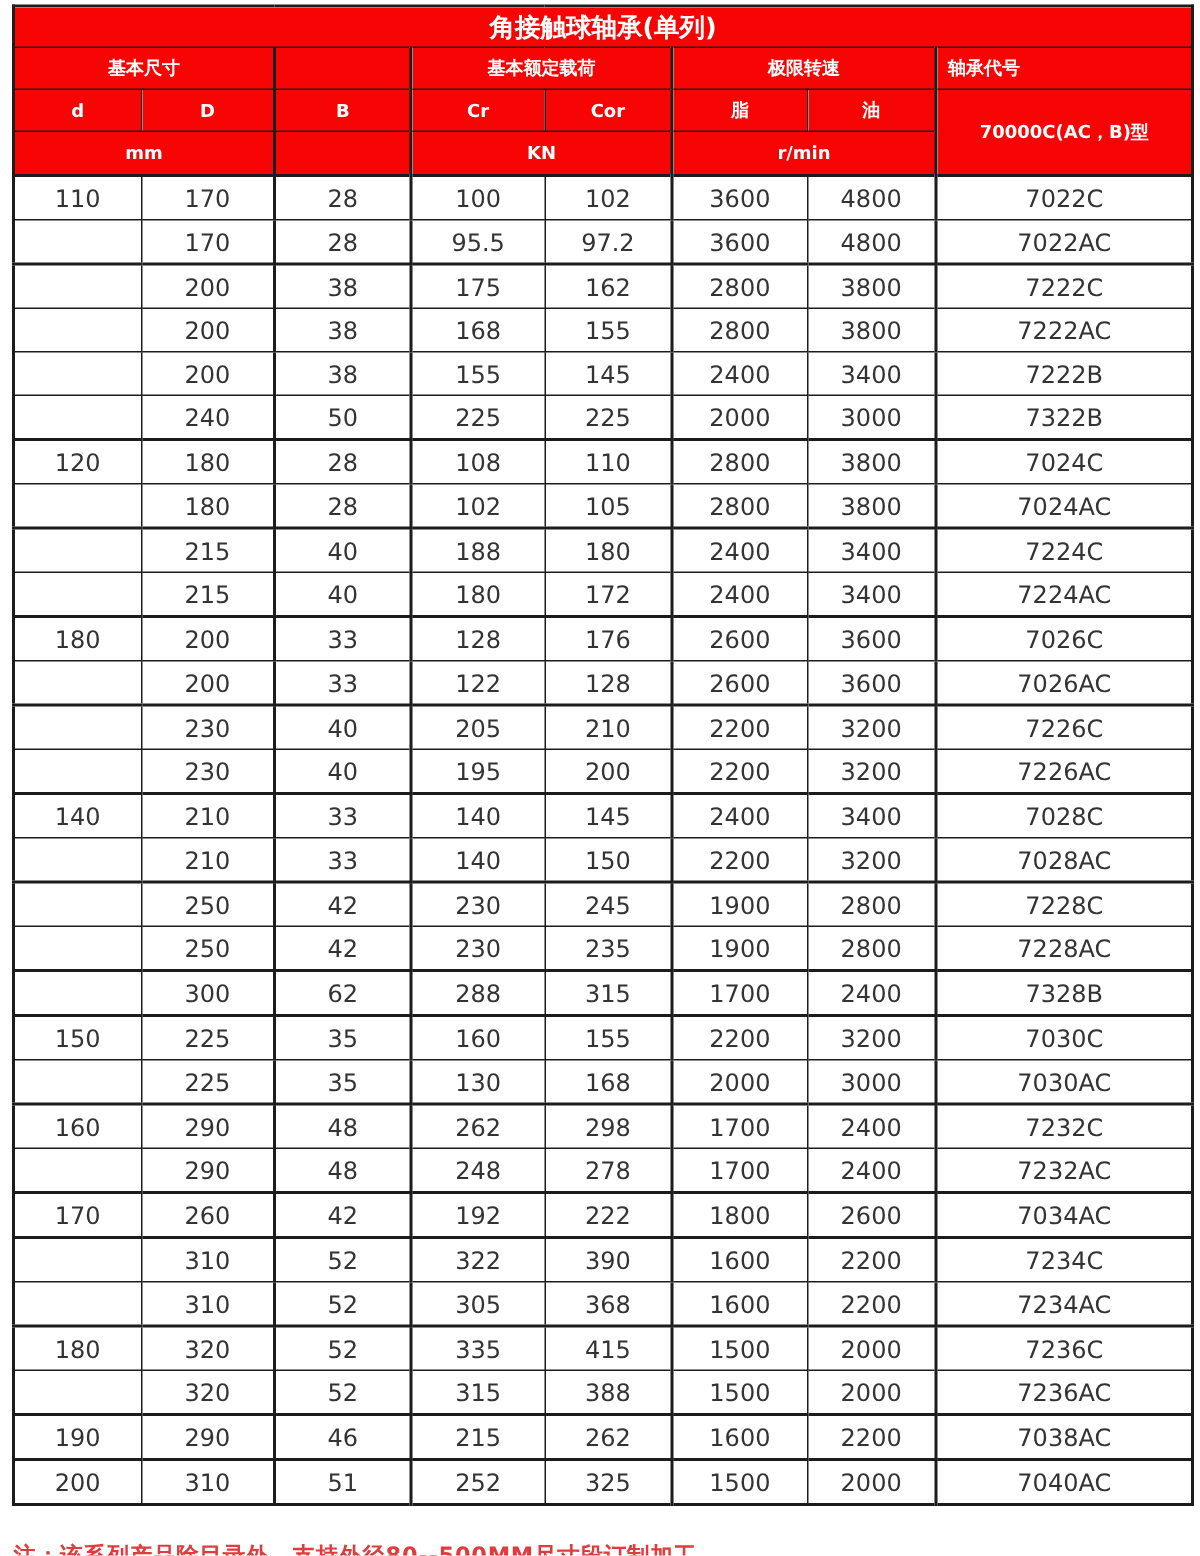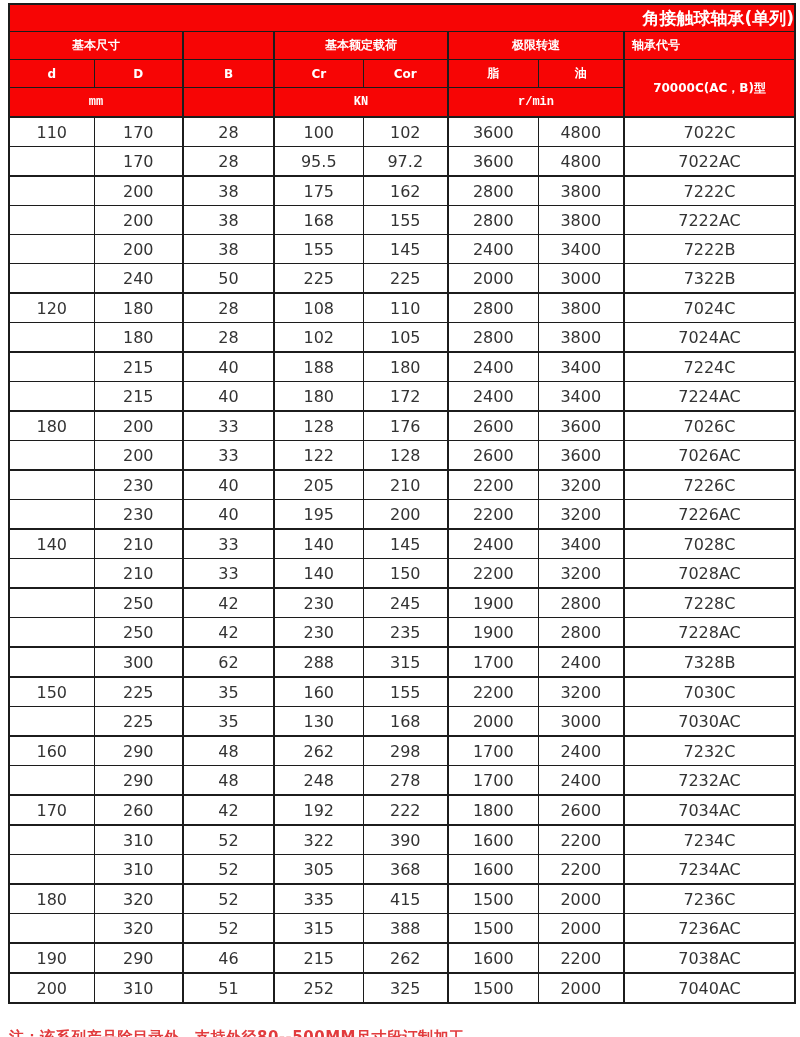"角接触球轴承(单列)" .spec thead tr.title-row th { text-align: right -> none }
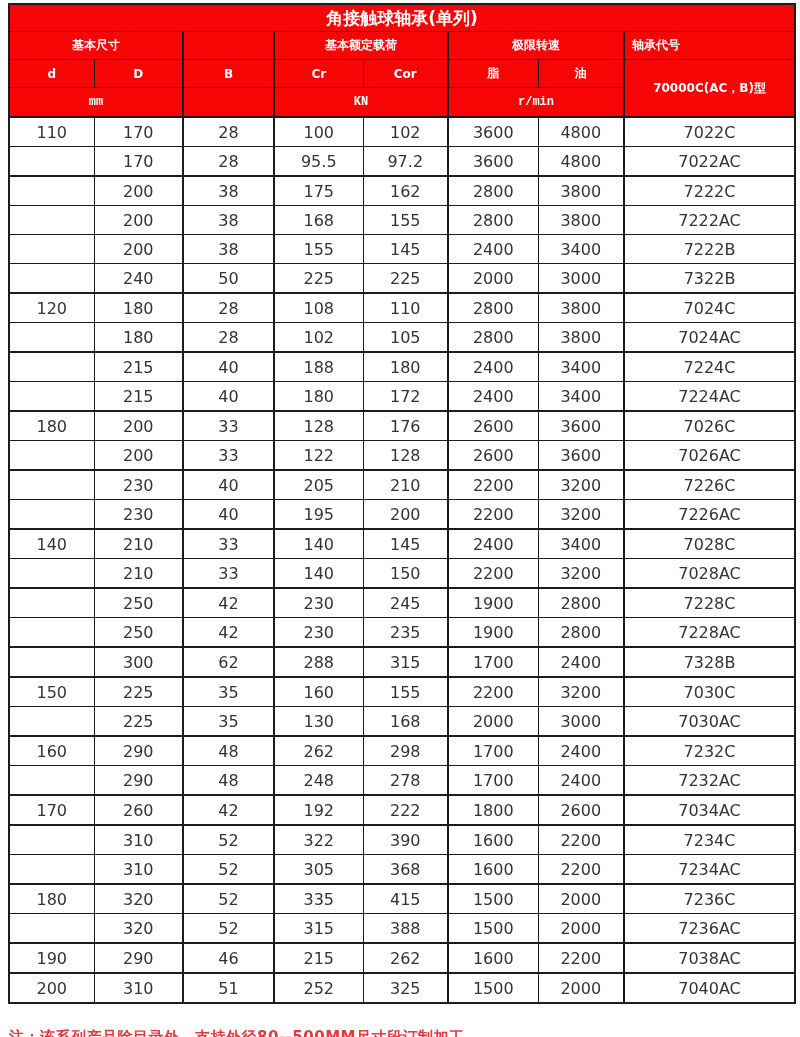"mm" .spec thead tr.unit-row th { font-family: Liberation Mono, monospace -> none }
